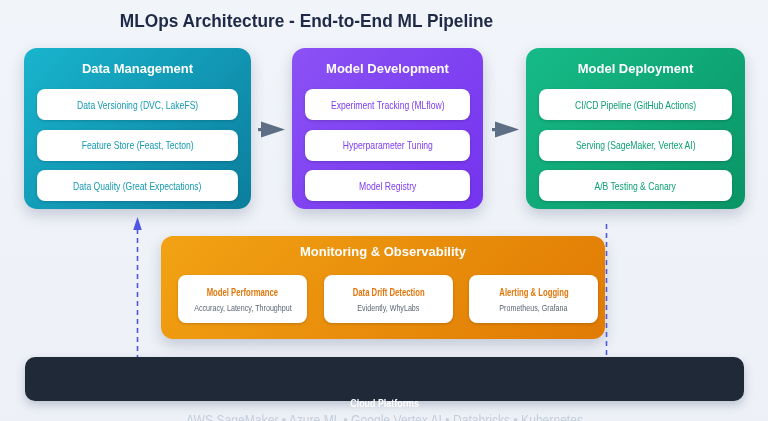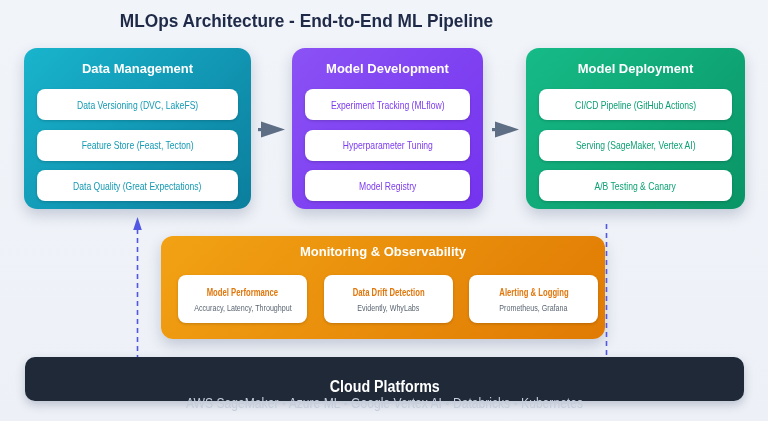"Cloud Platforms" .cloud-title { font-size: 16px -> 10px; margin-top: none -> 31px; padding-top: 21px -> 7px }
